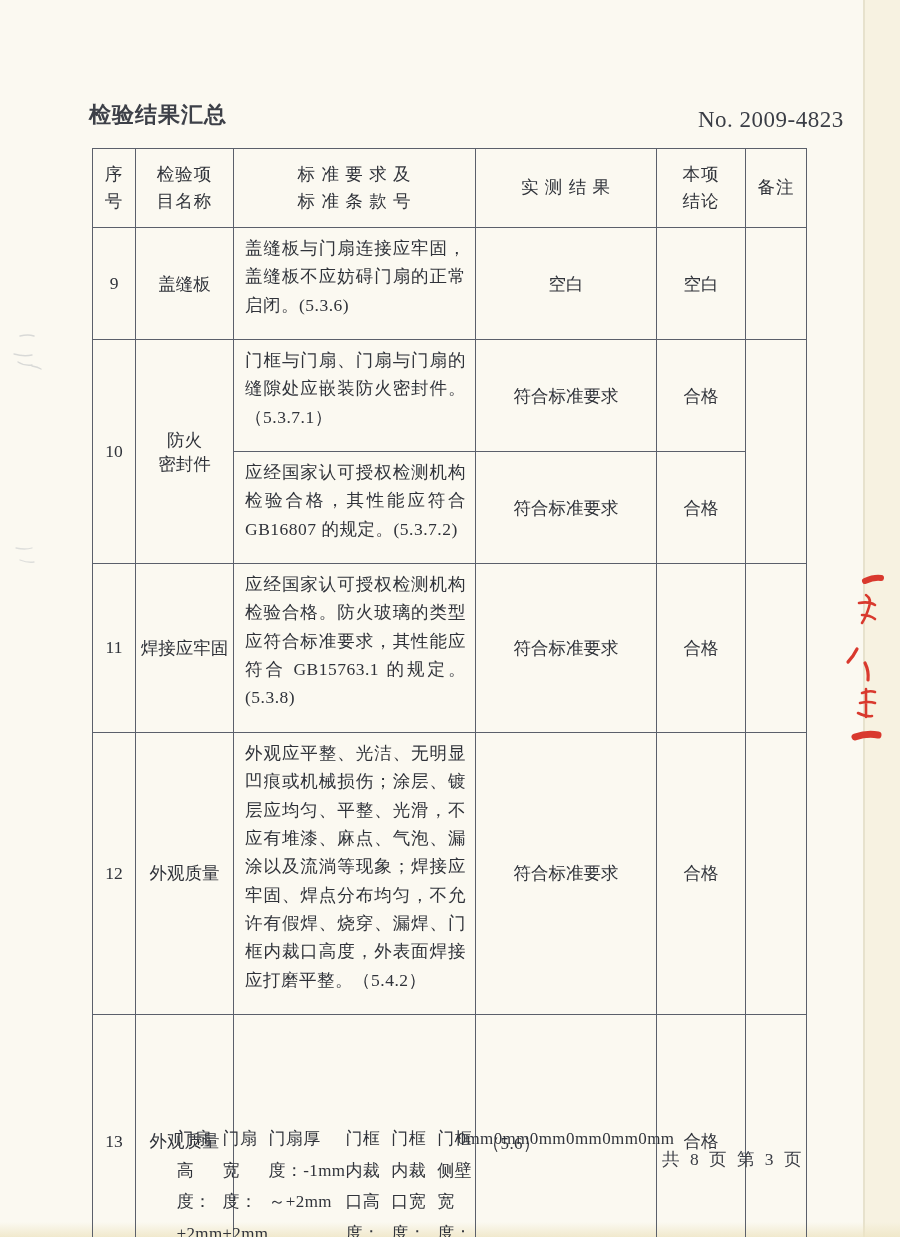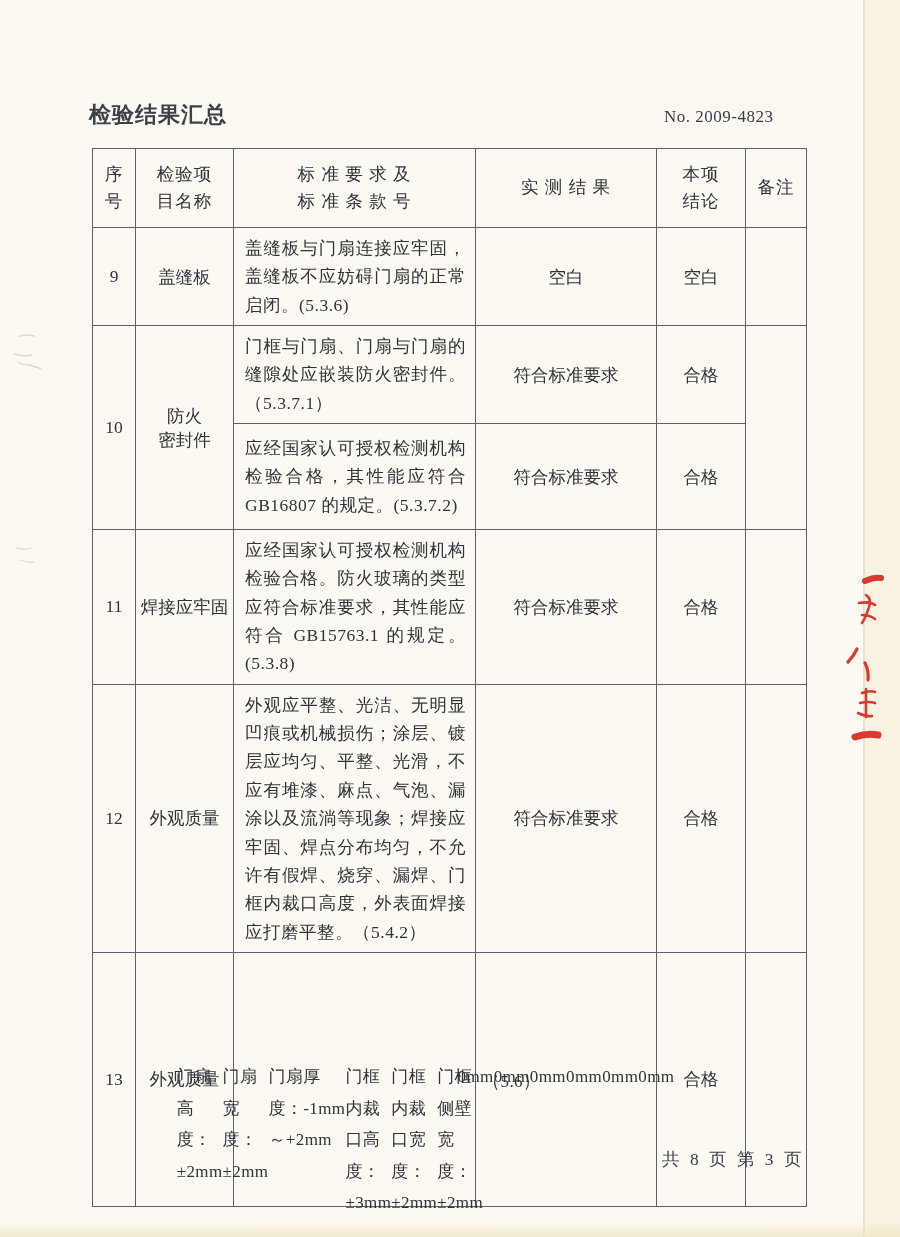"No. 2009-4823" .doc-no { font-size: 17px -> 23px; left: 664px -> 698px }
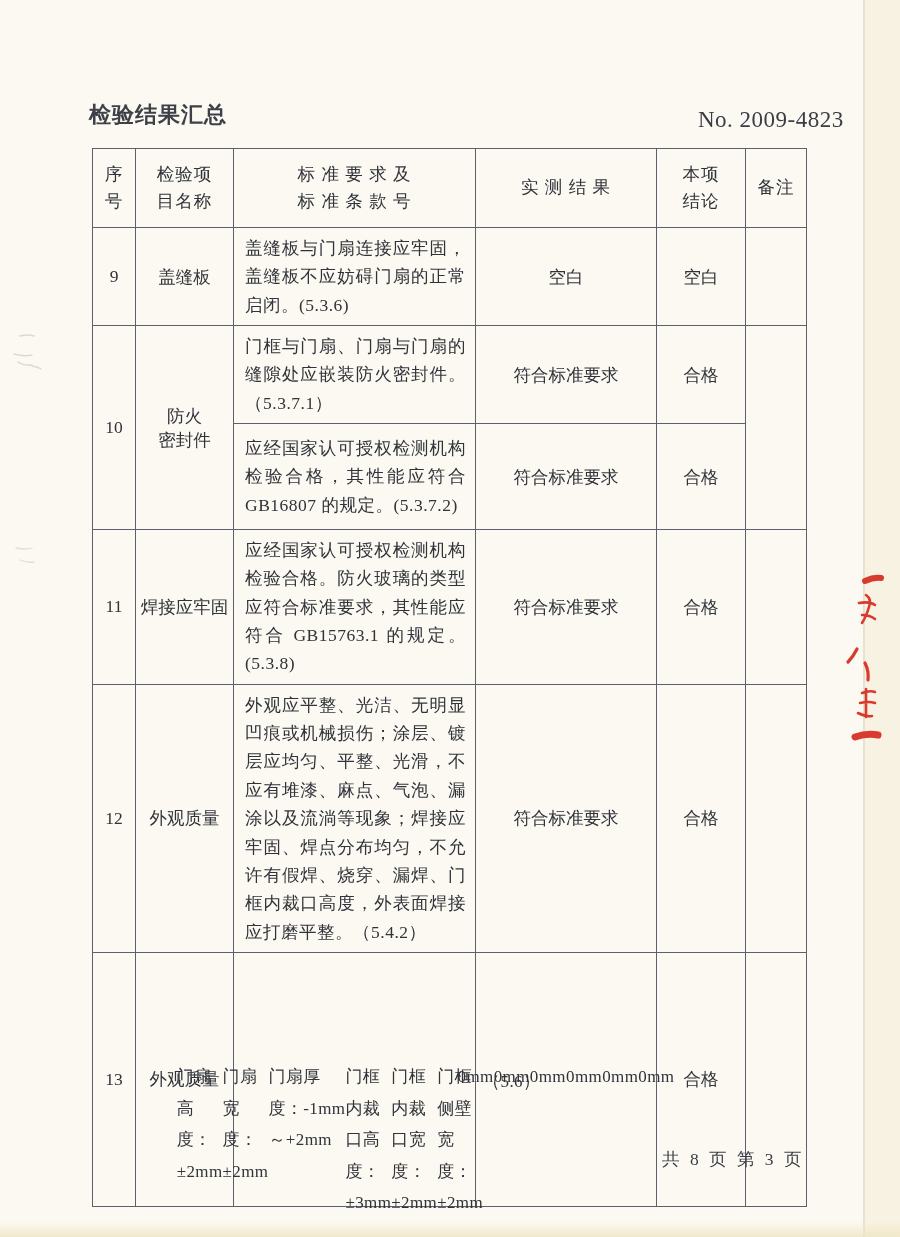"盖缝板与门扇连接应牢固，盖缝板不应妨碍门扇的正常启闭。(5.3.6)" .req { padding: 6px 9px 6px 11px -> 6px 9px 20px 11px }
